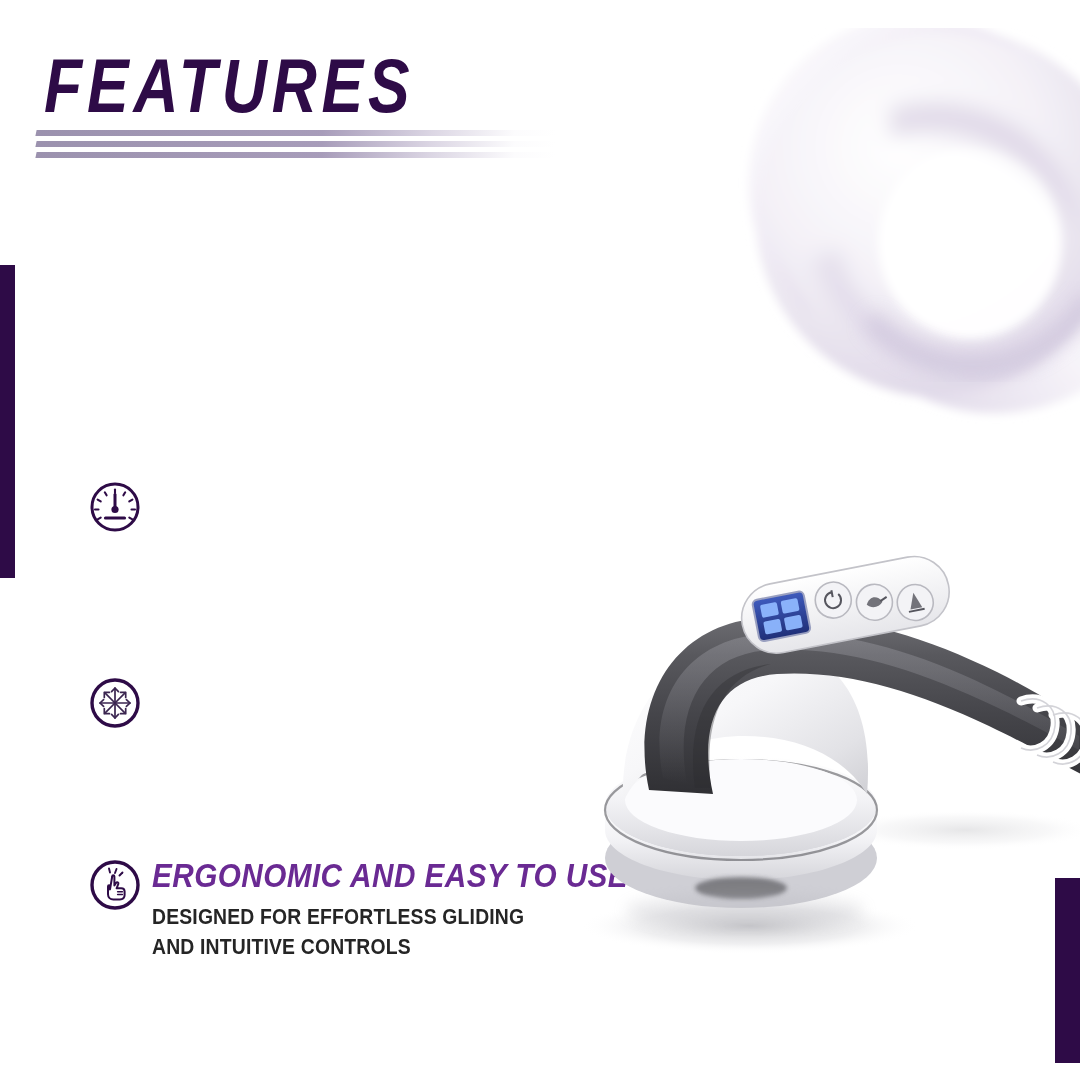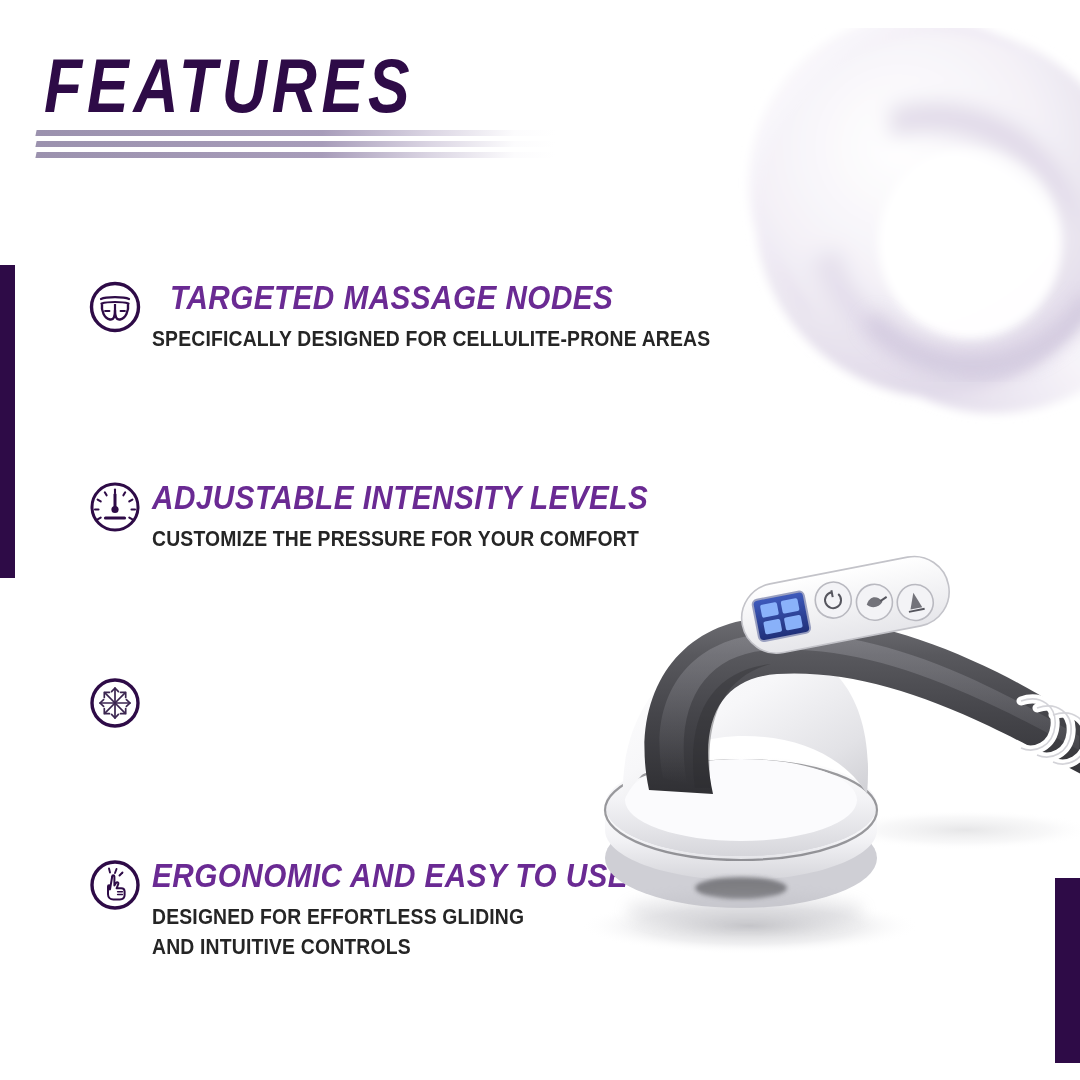"TARGETED MASSAGE NODES" div.feature { html: <div> <div> <svg> <circle></circle> <path></path> <path></path> <path></path> <path></path> <path></path> </svg> </div> <div> <div>TARGETED MASSAGE NODES</div> <div>SPECIFICALLY DESIGNED FOR CELLULITE-PRONE AREAS</div> </div> </div> -> none }
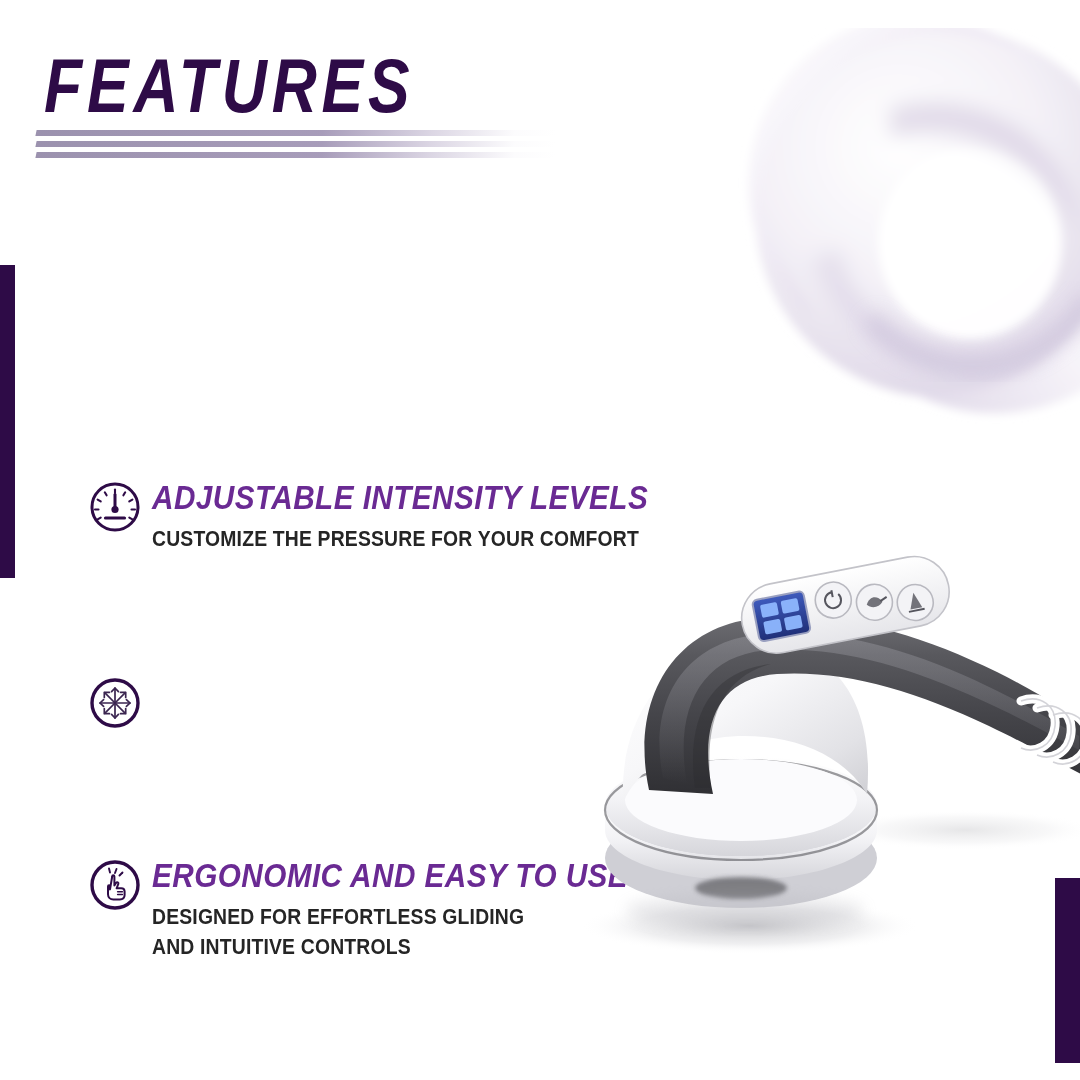"ADJUSTABLE INTENSITY LEVELS" div.text { html: <div> <div>ADJUSTABLE INTENSITY LEVELS</div> <div>CUSTOMIZE THE PRESSURE FOR YOUR COMFORT</div> </div> -> none }
